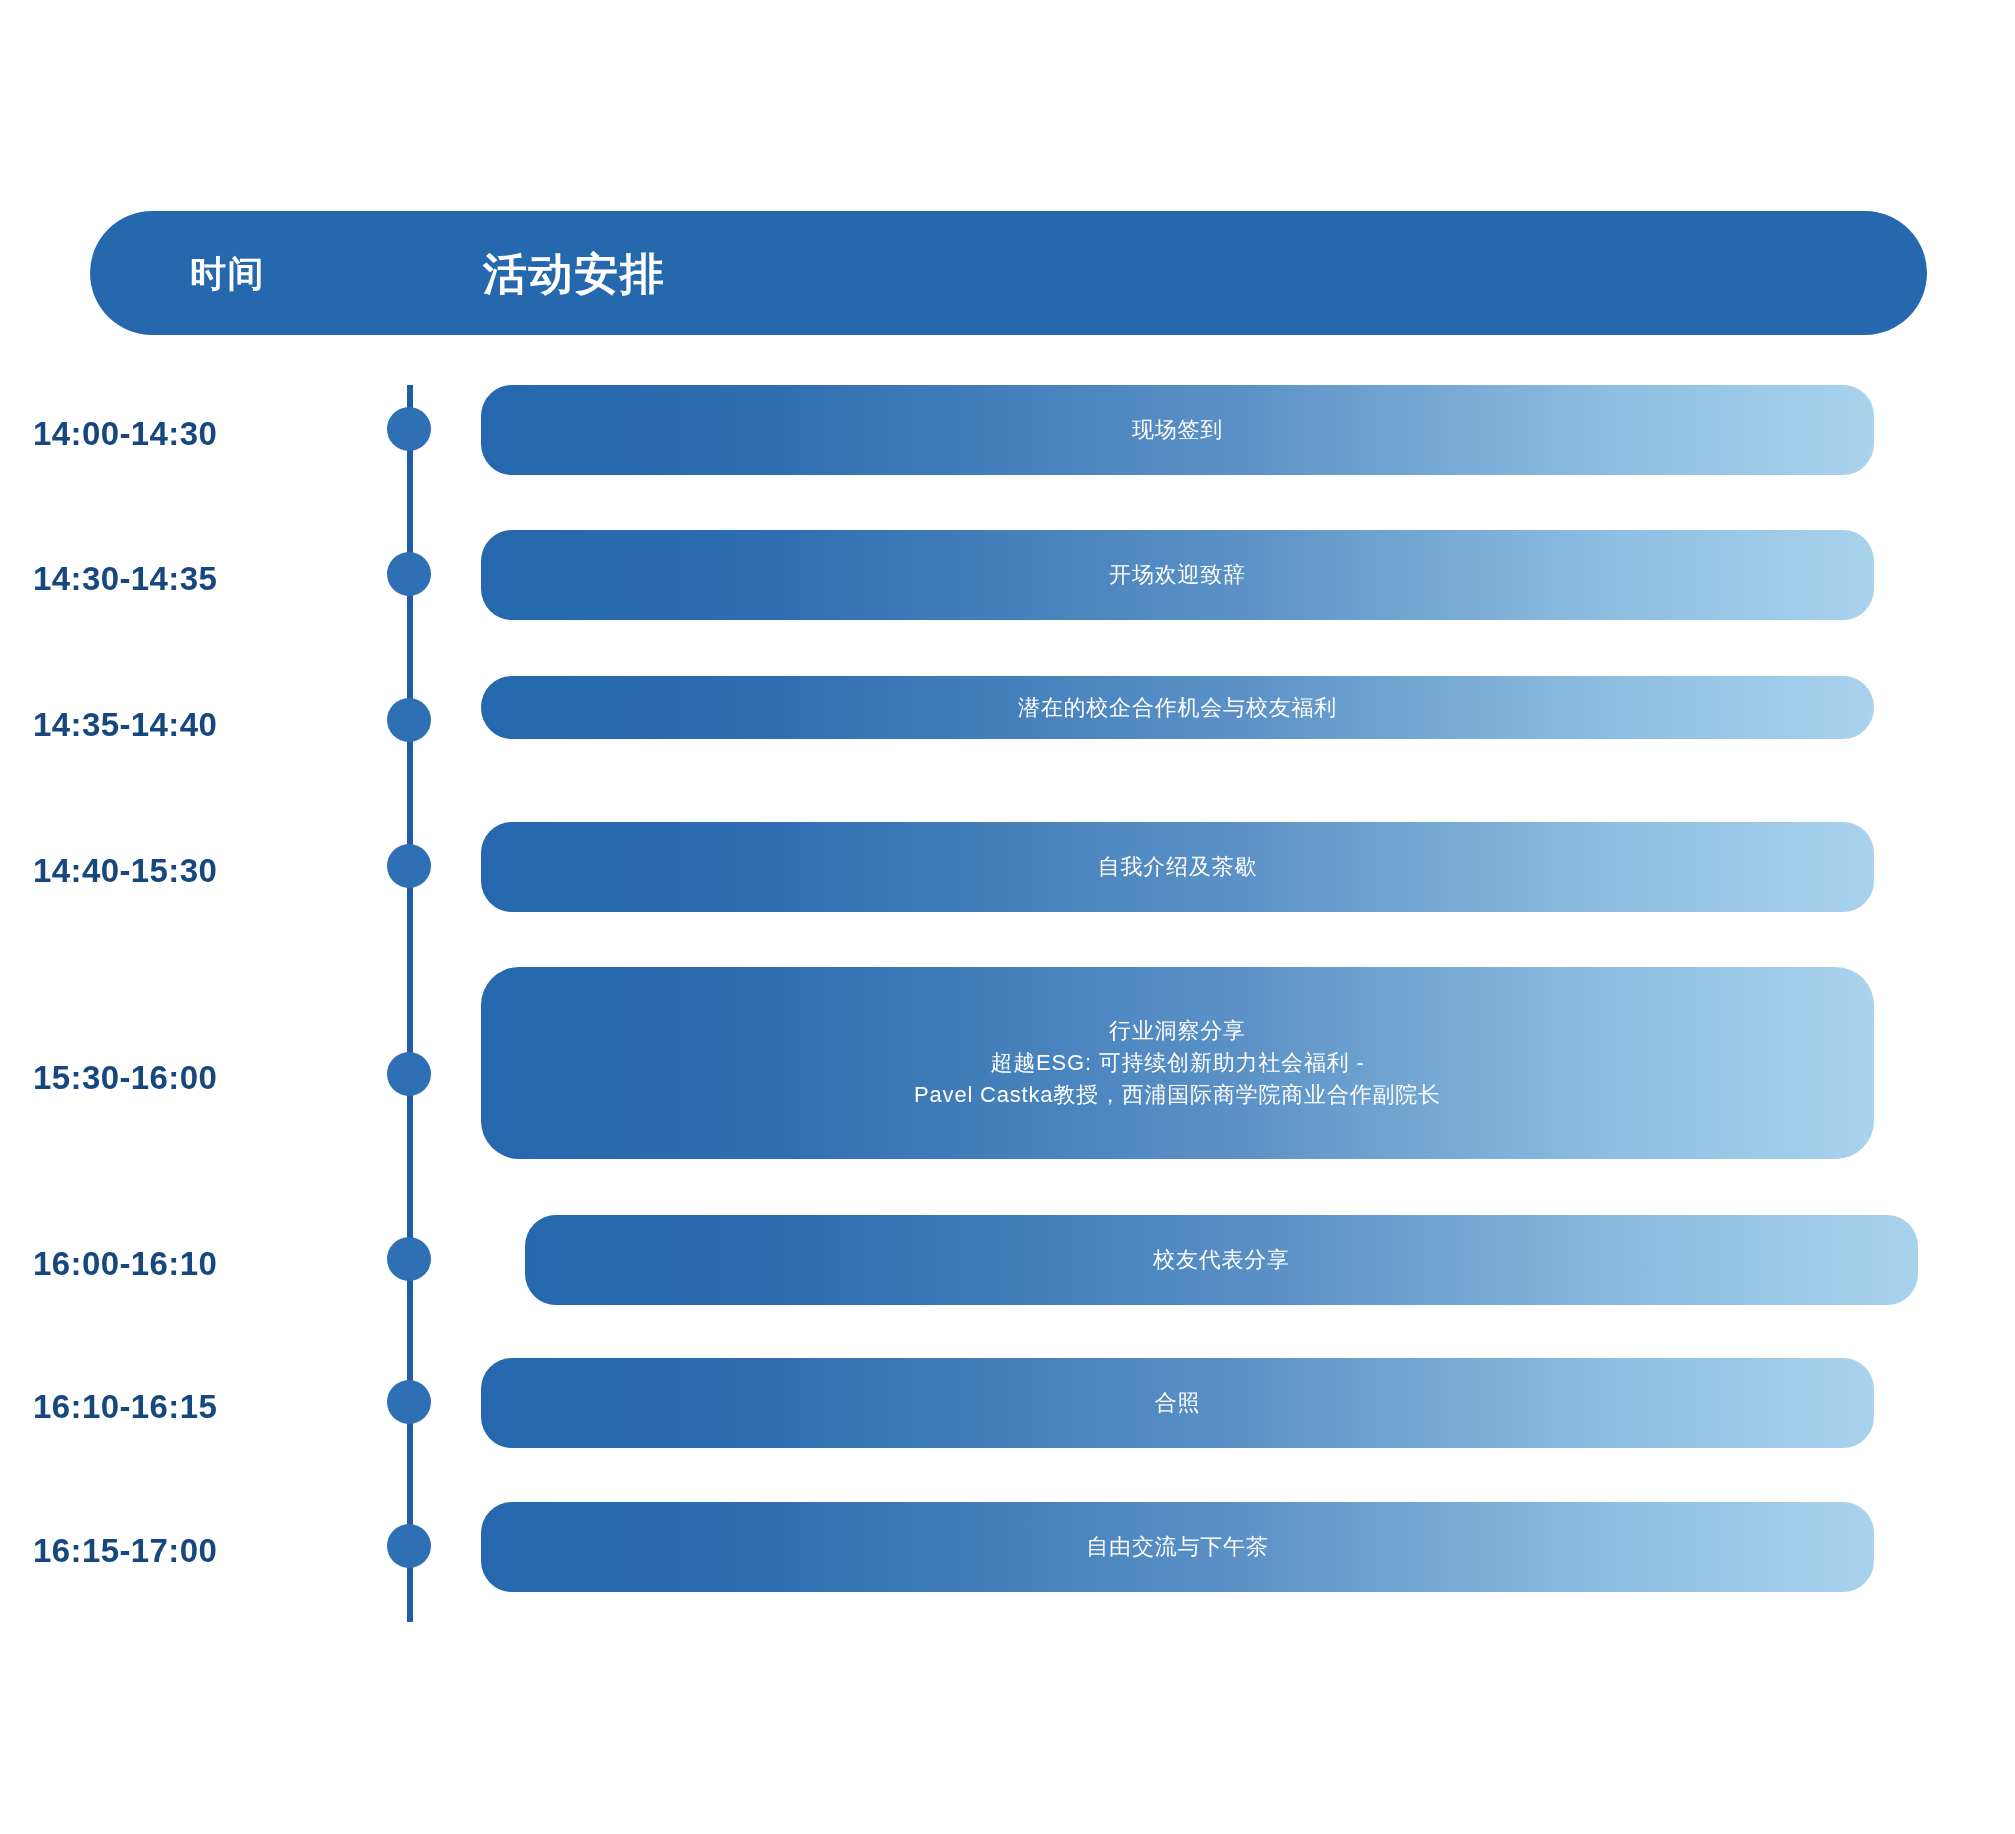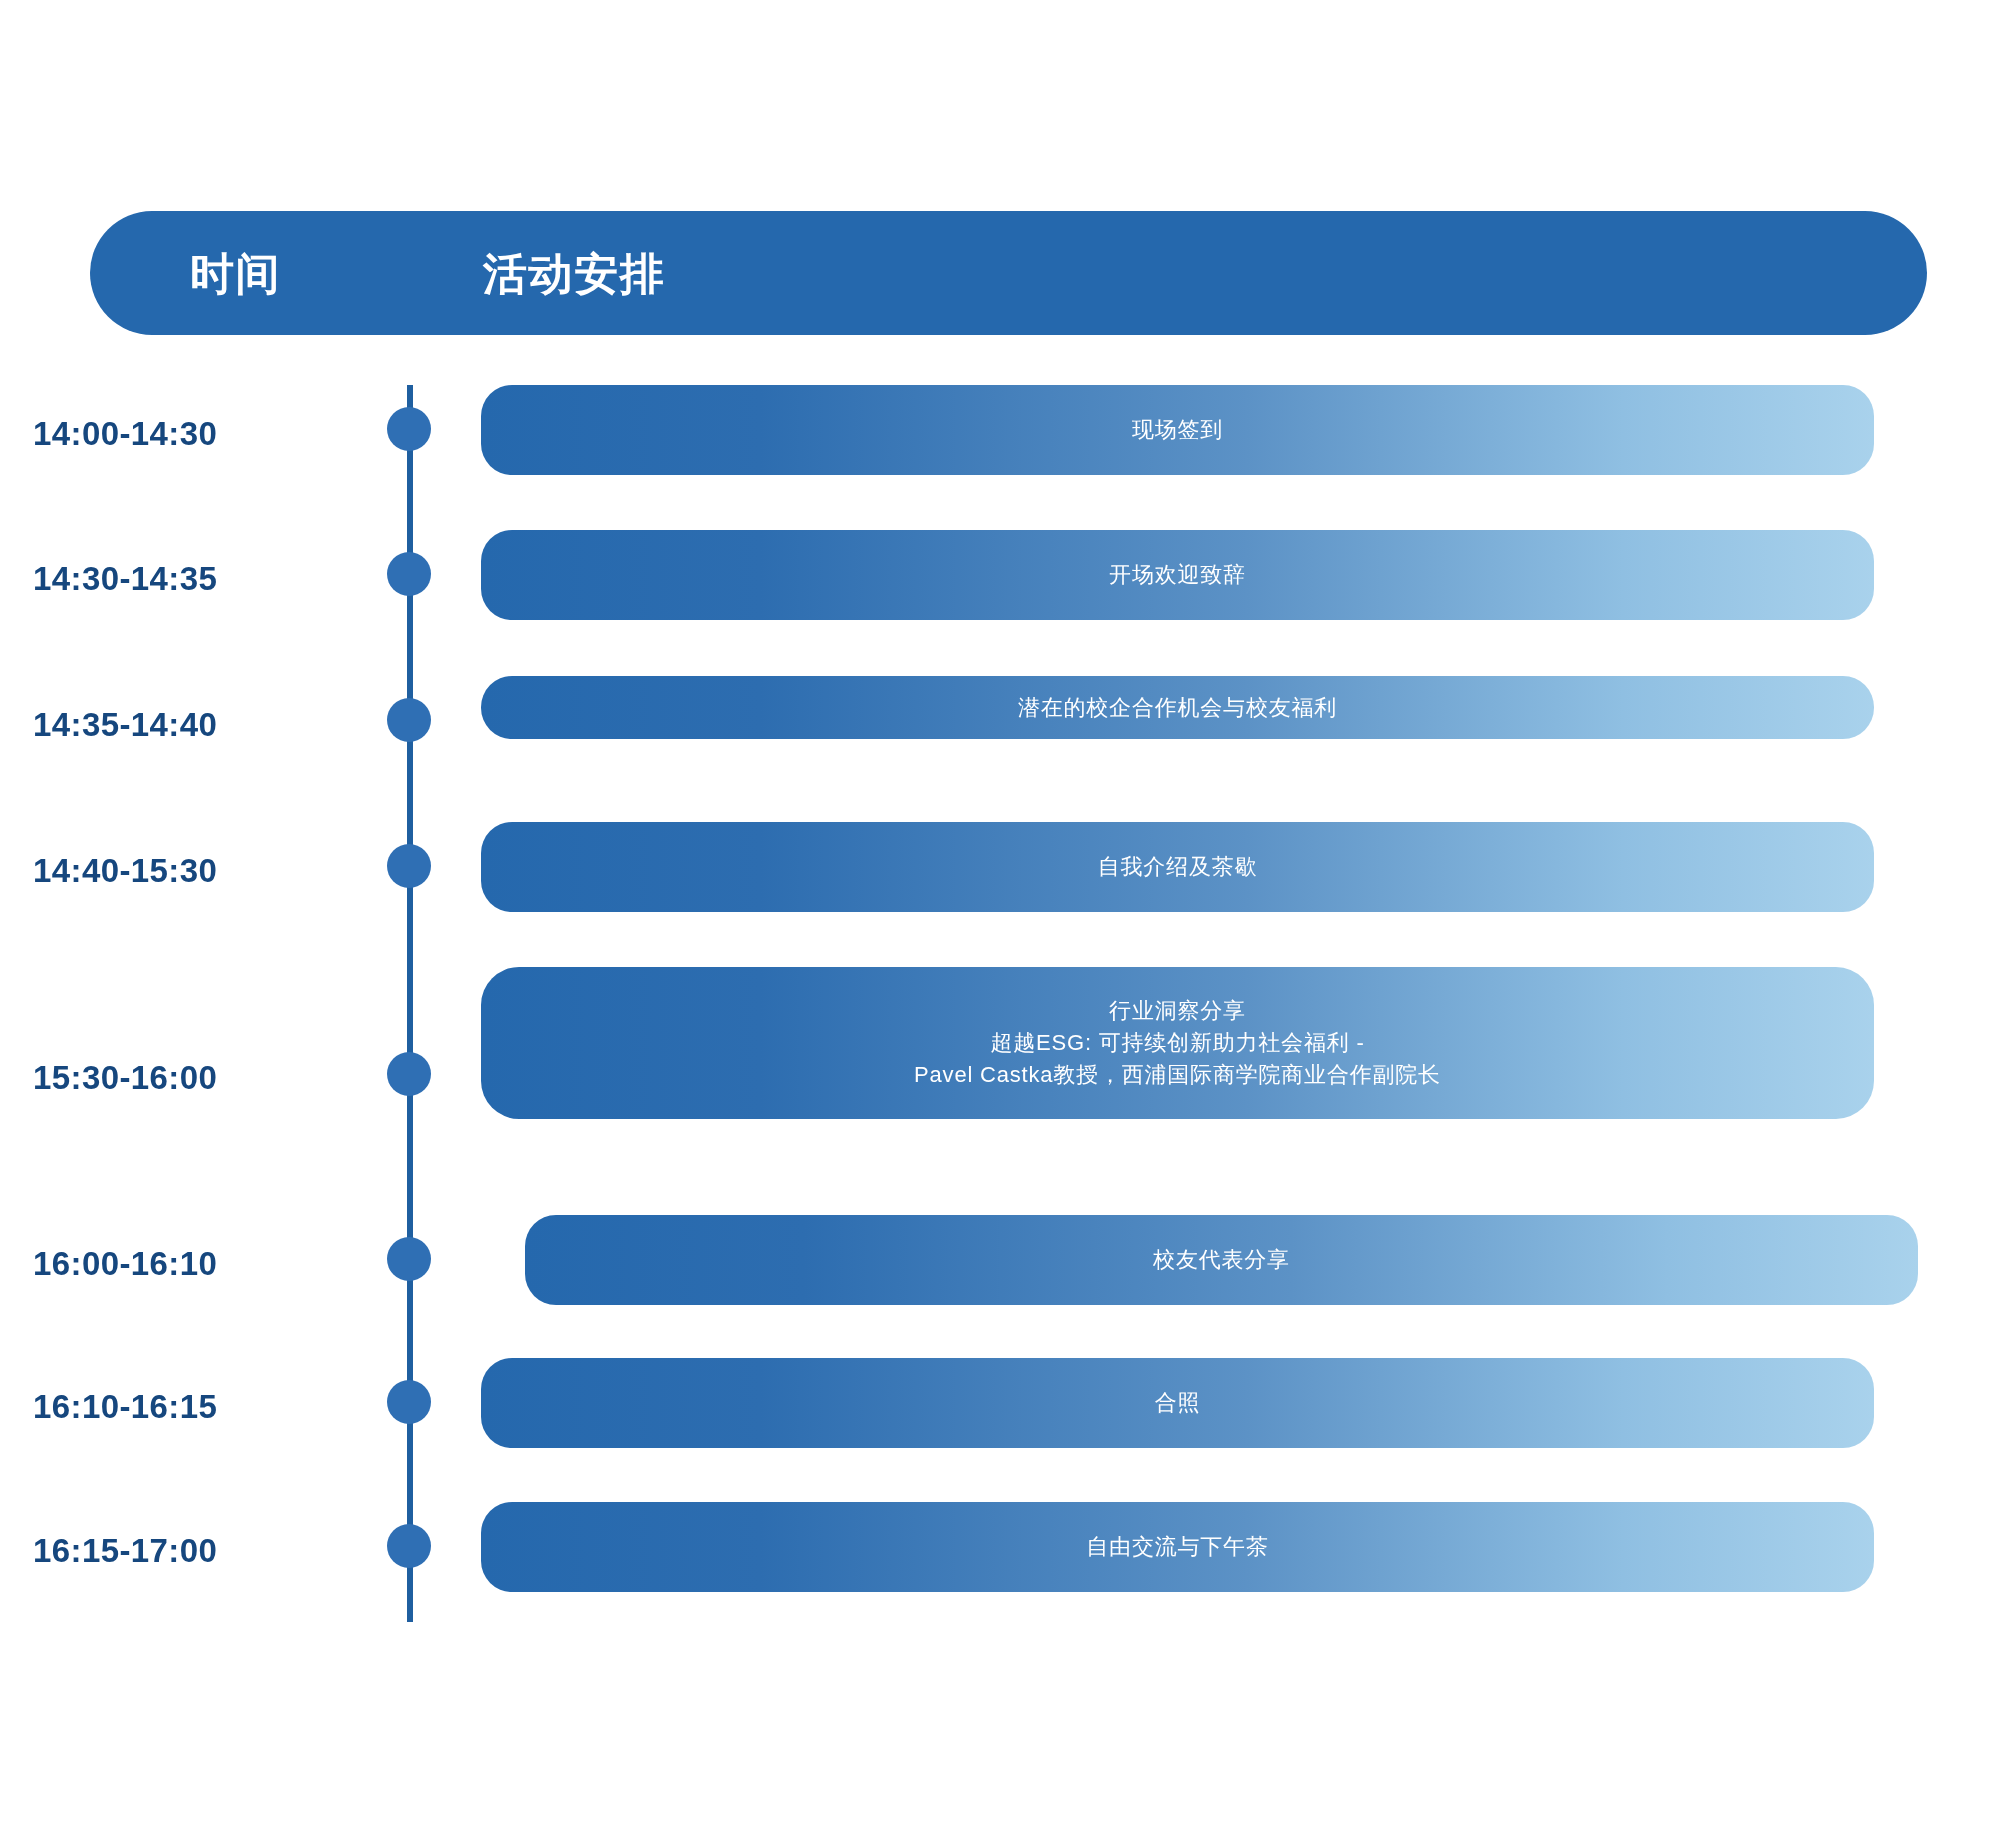"时间" .header-time-label { font-size: 44px -> 36px }
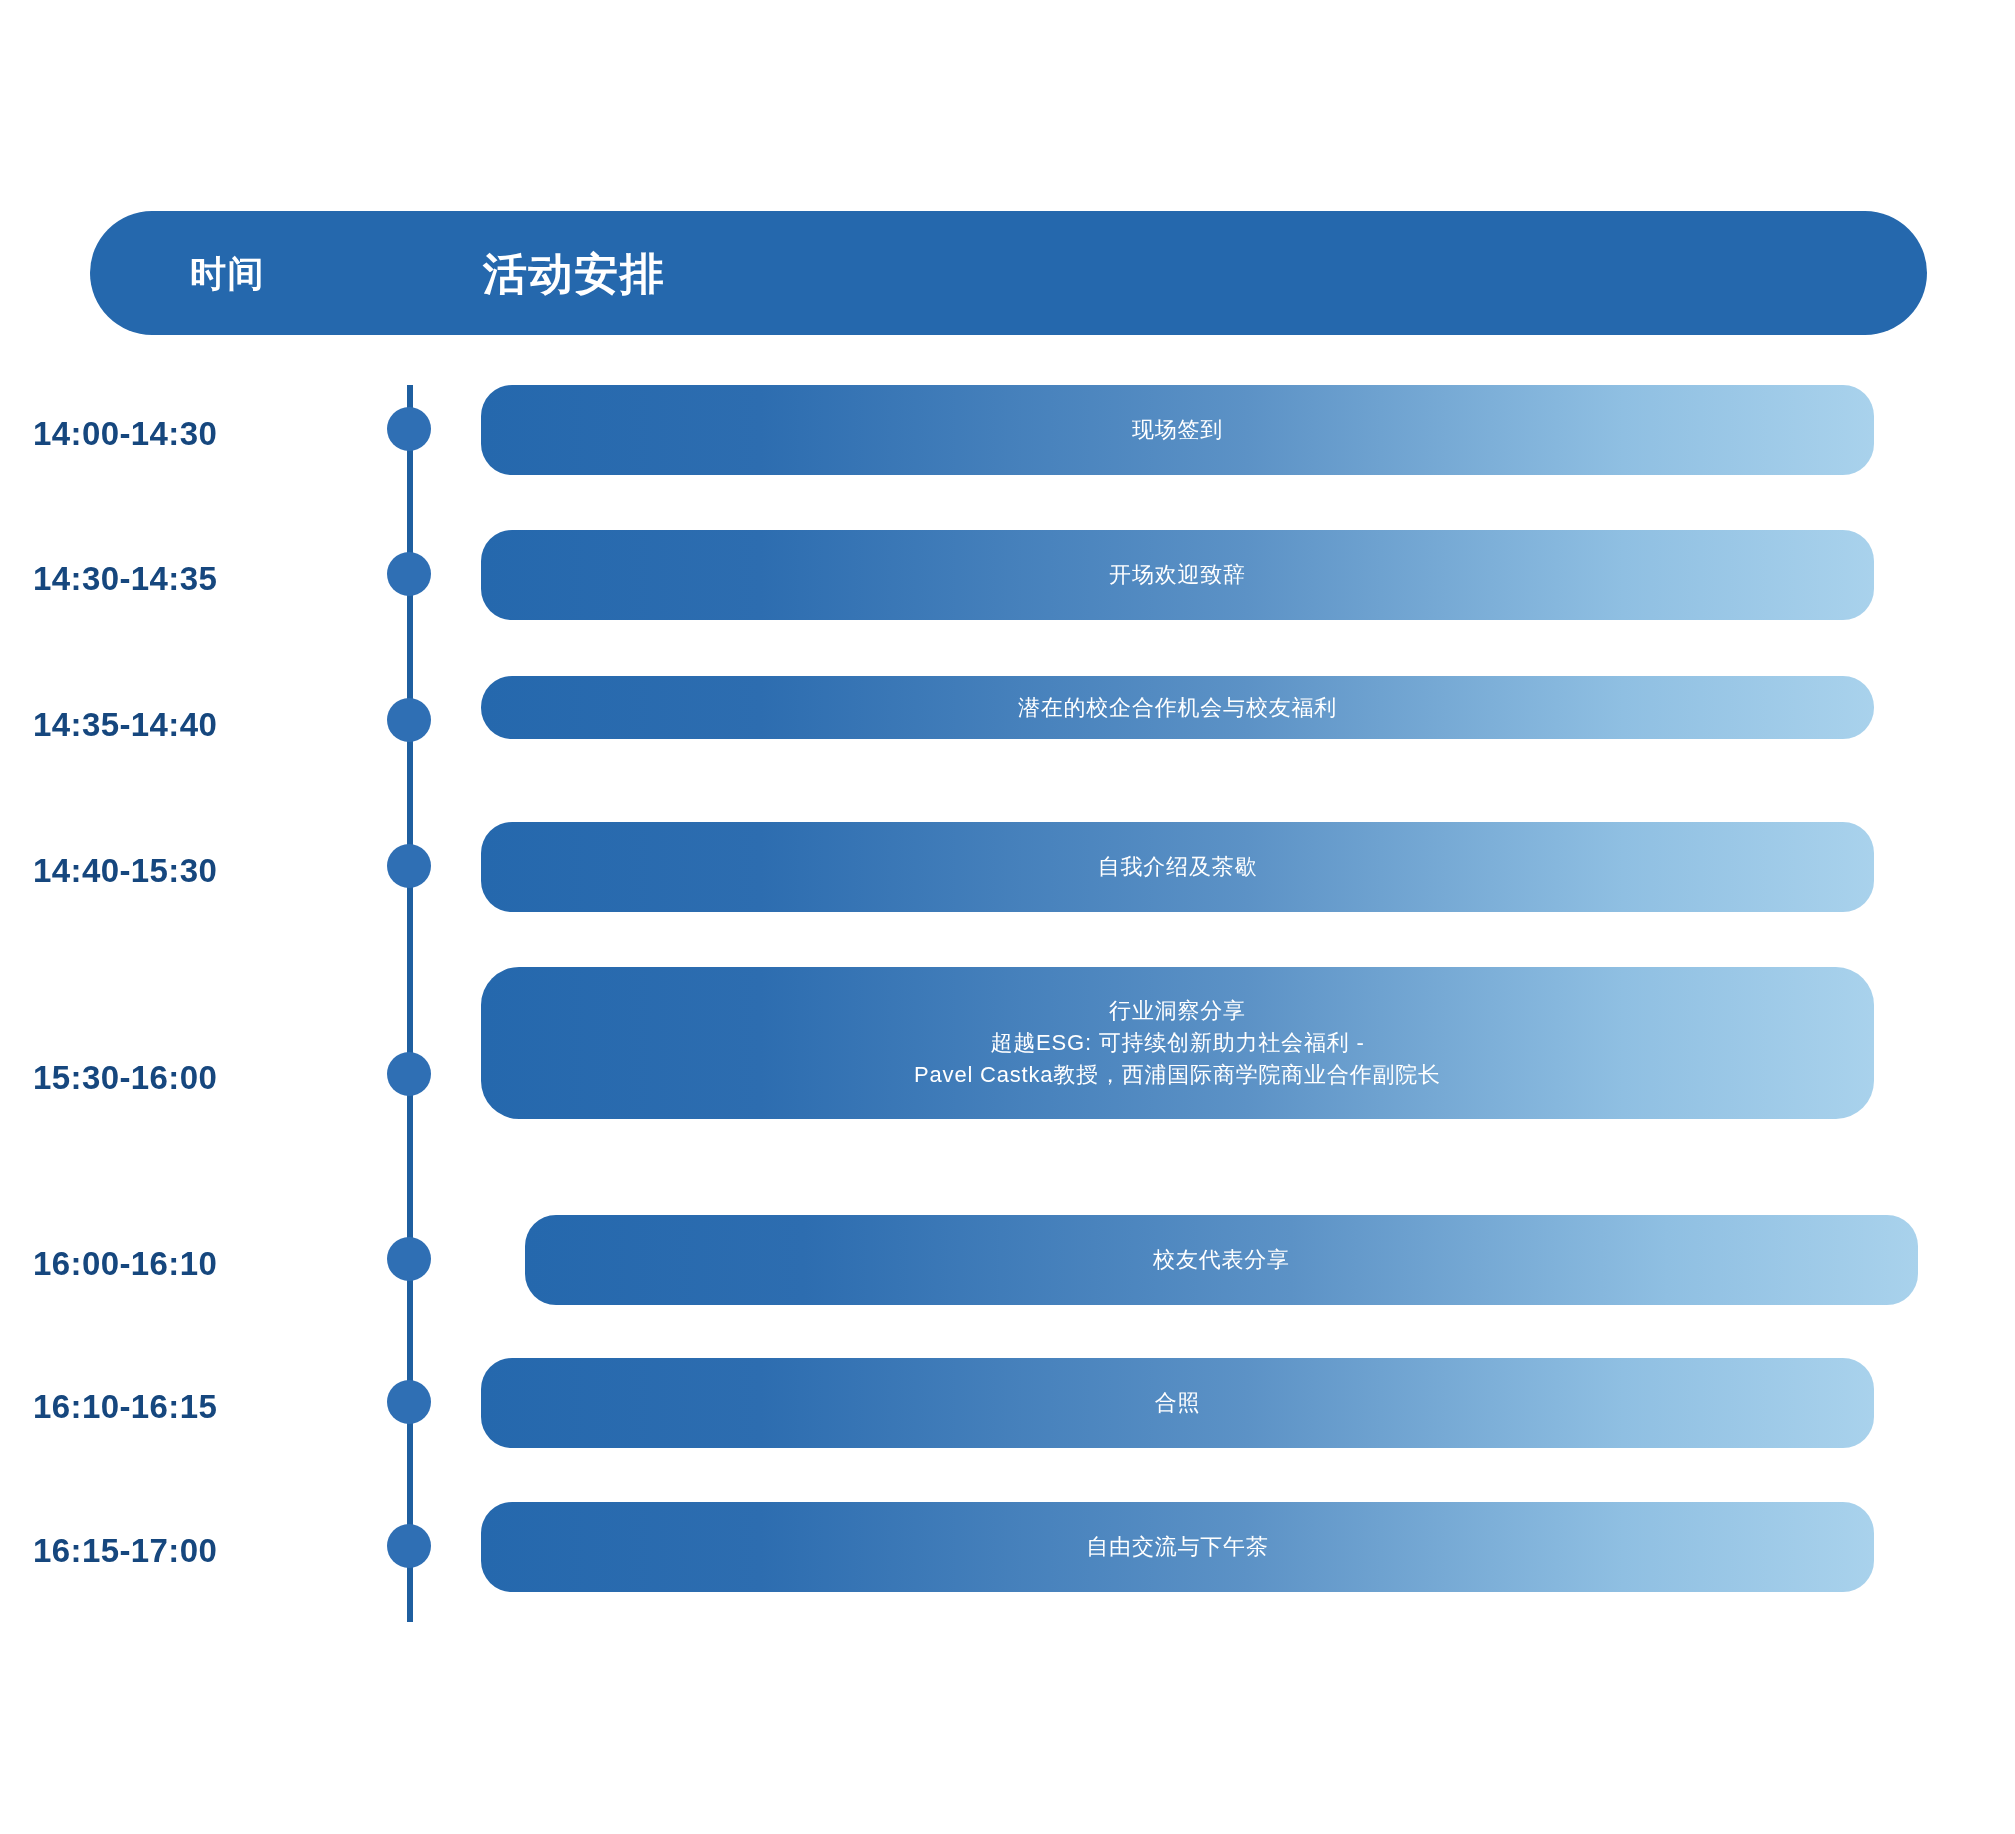"行业洞察分享" div.row-pill { height: 152px -> 192px }
